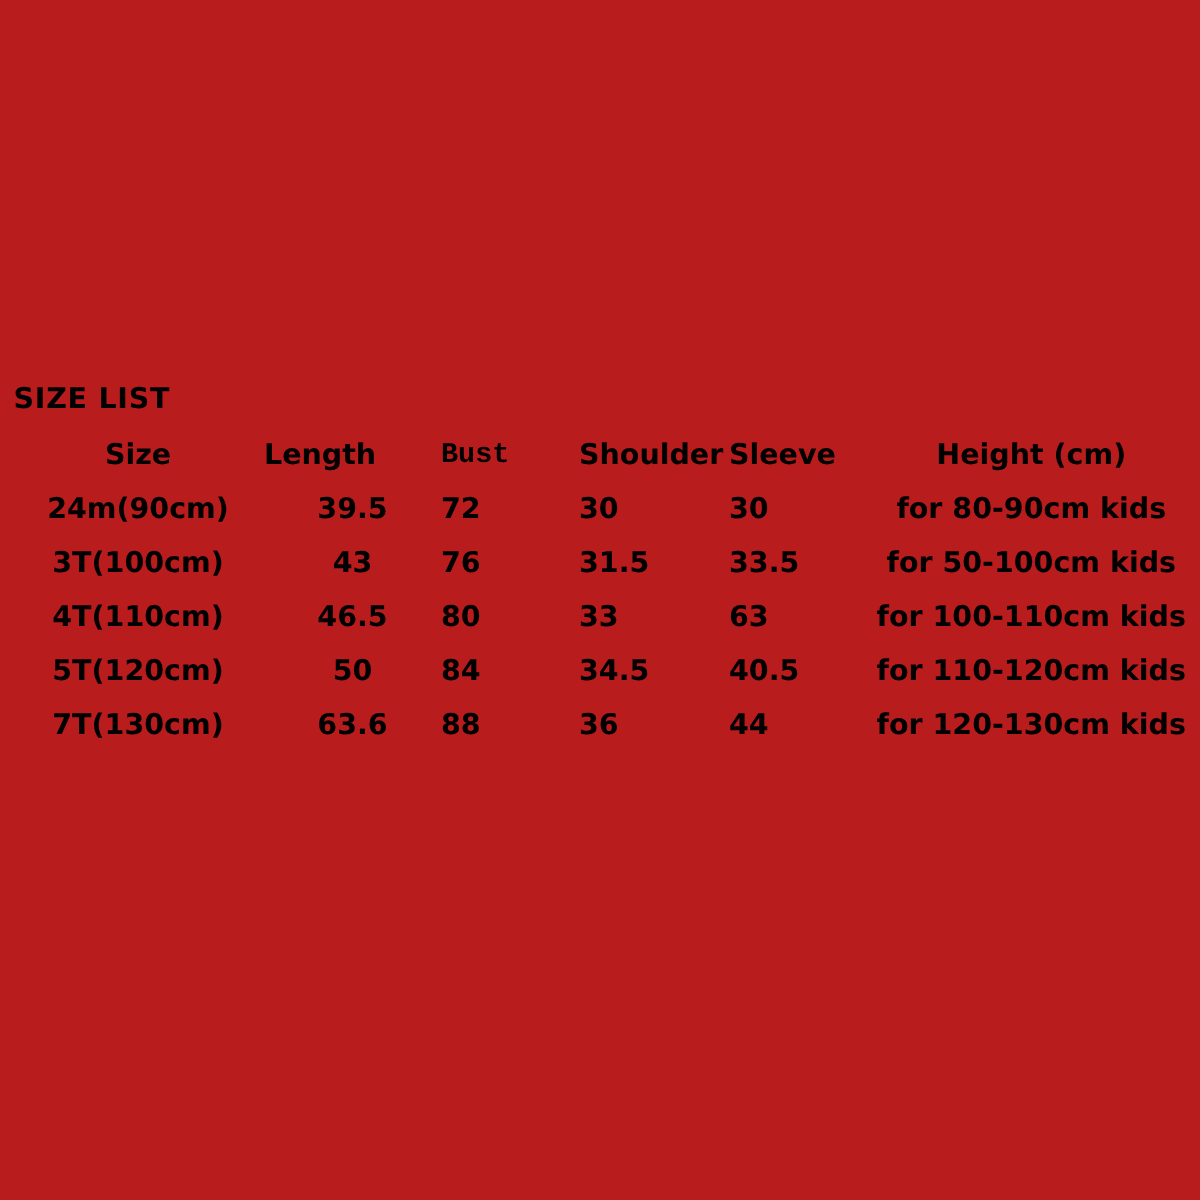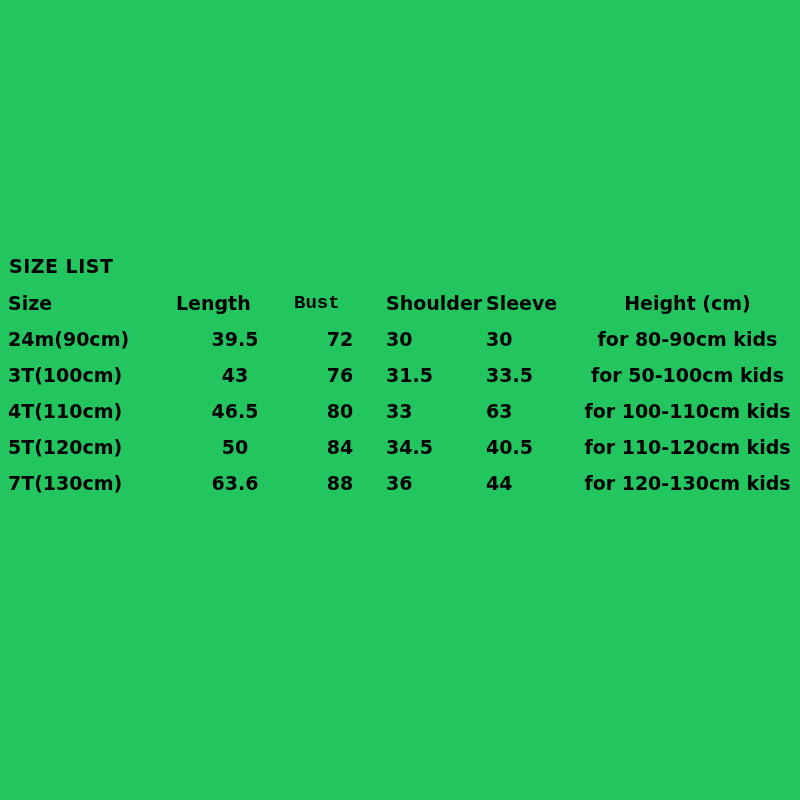"SIZE LIST" #page { background: #22c55e -> #b91c1c }
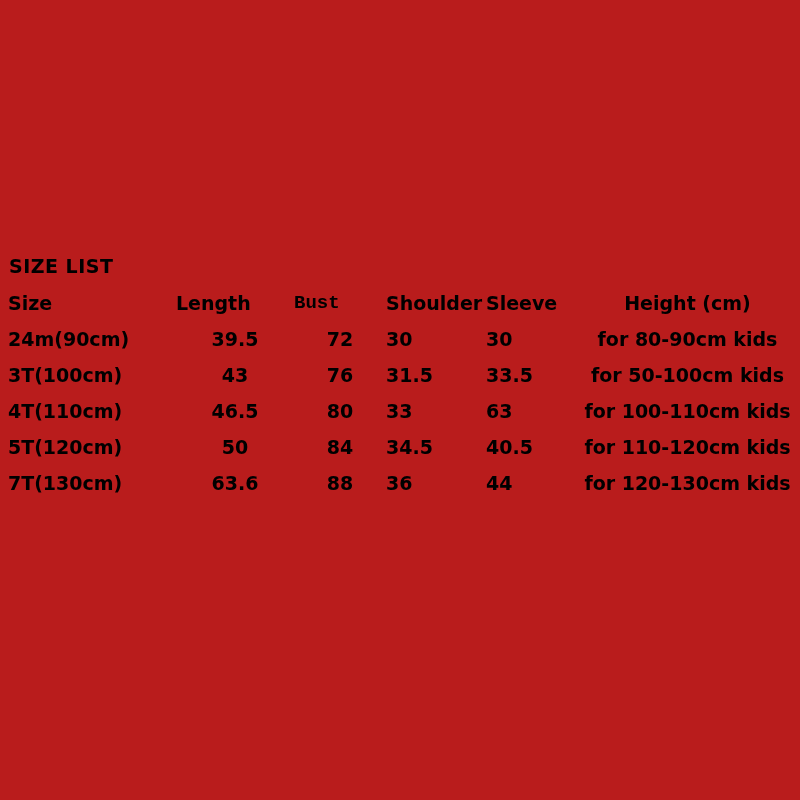"Size" th.h-size, td.d-size { text-align: left -> center }
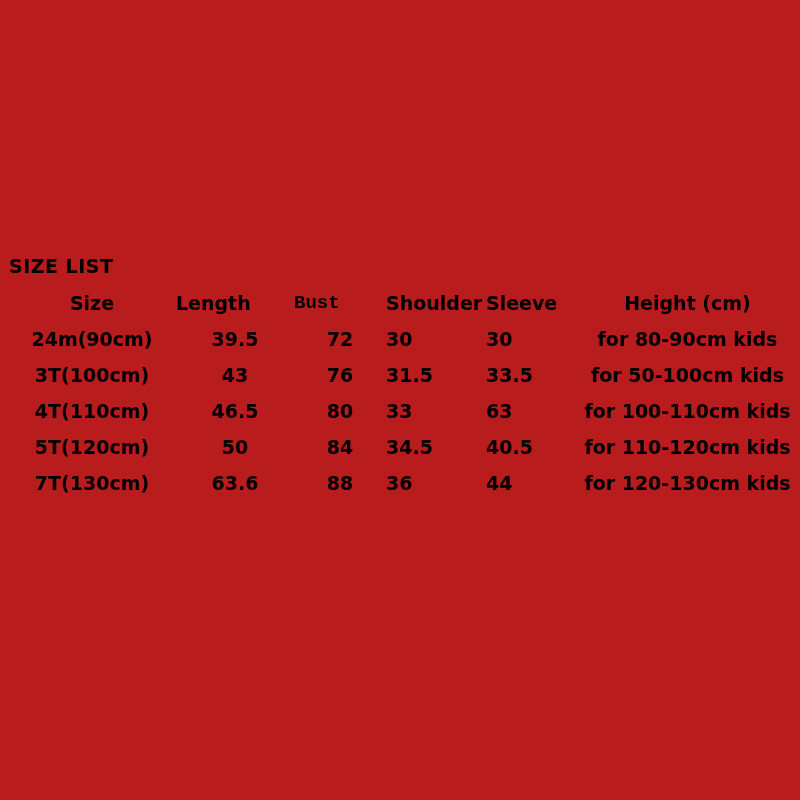"72" td.d-bust { text-align: center -> left }
